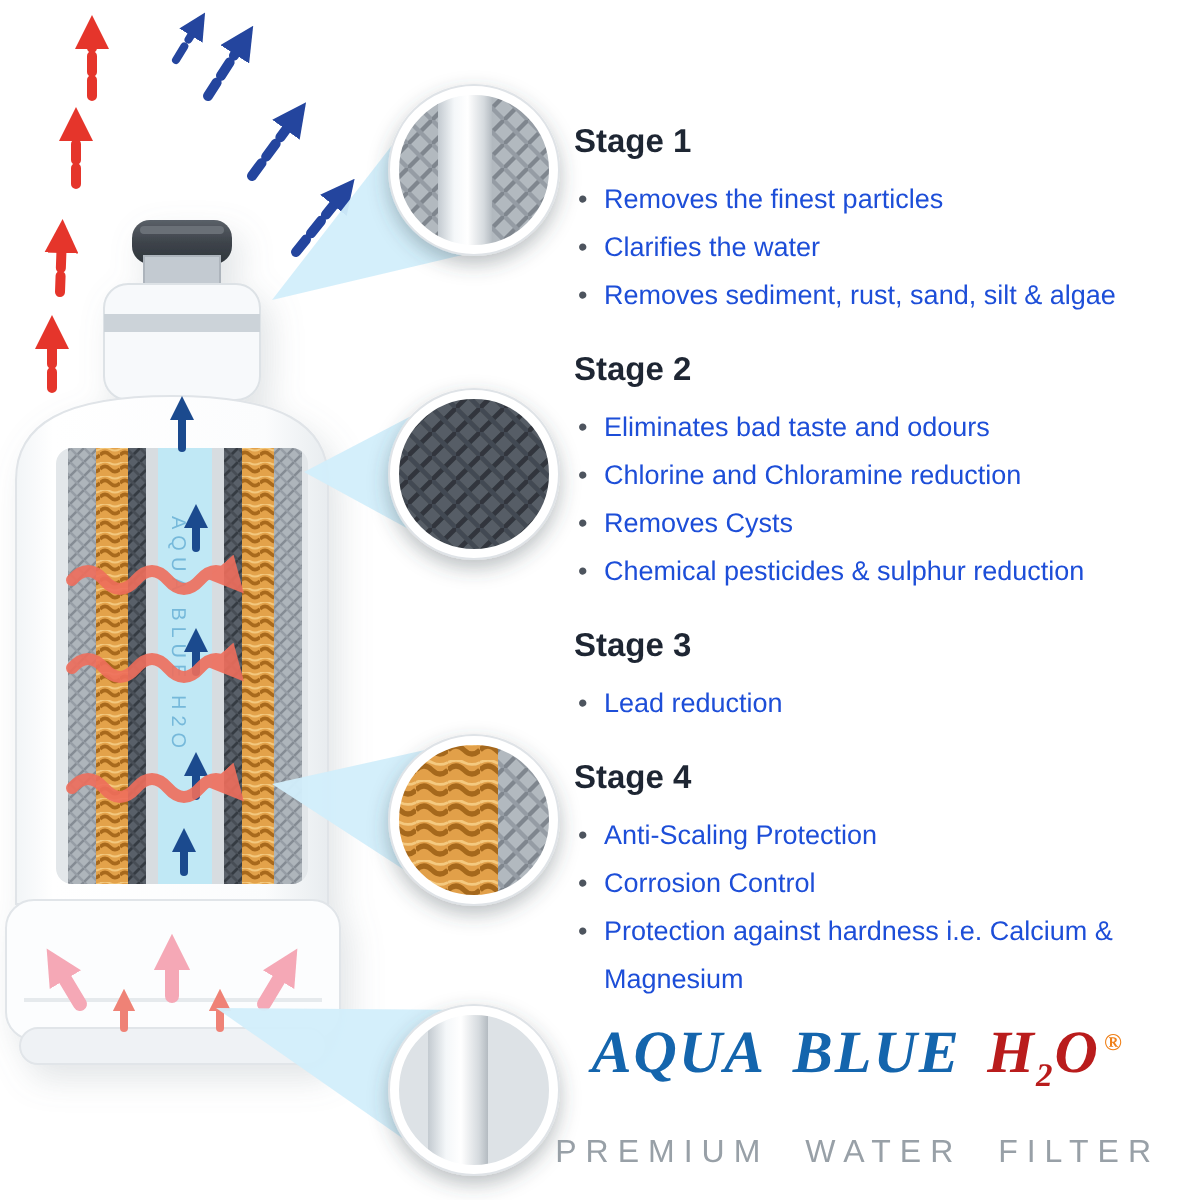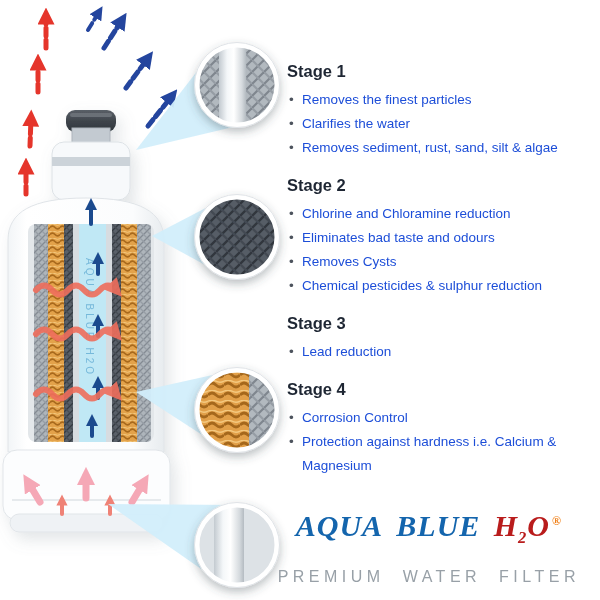"Chlorine and Chloramine reduction" li { order: before "Eliminates bad taste and odours" -> after "Eliminates bad taste and odours" }
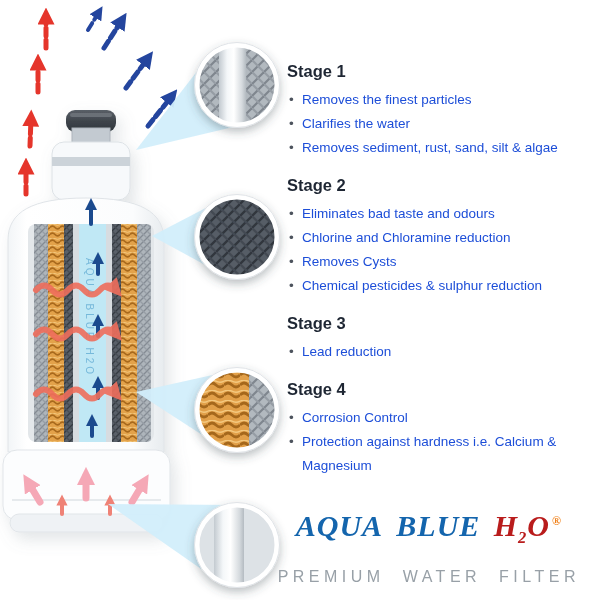"Anti-Scaling Protection" li { html: none -> <li>Anti-Scaling Protection</li> }
